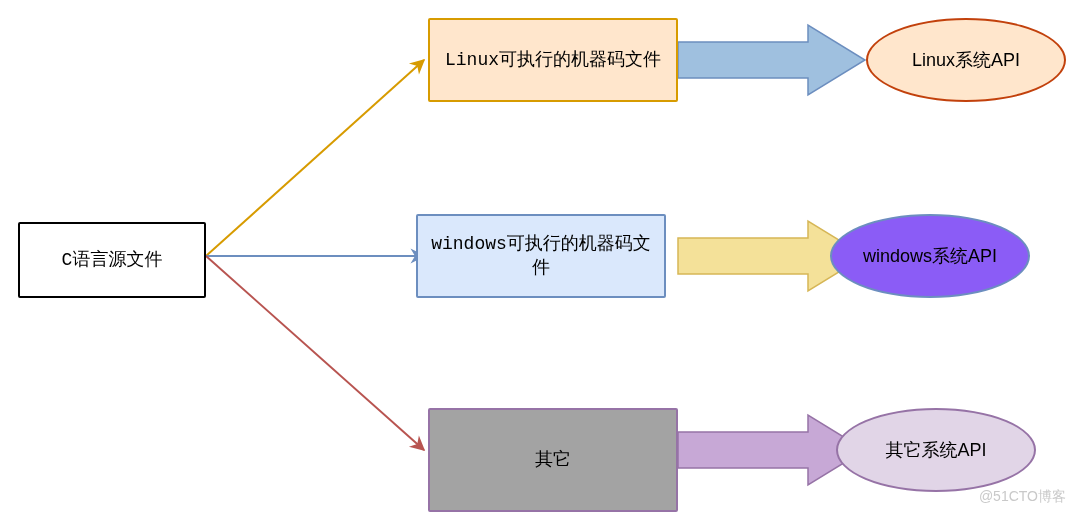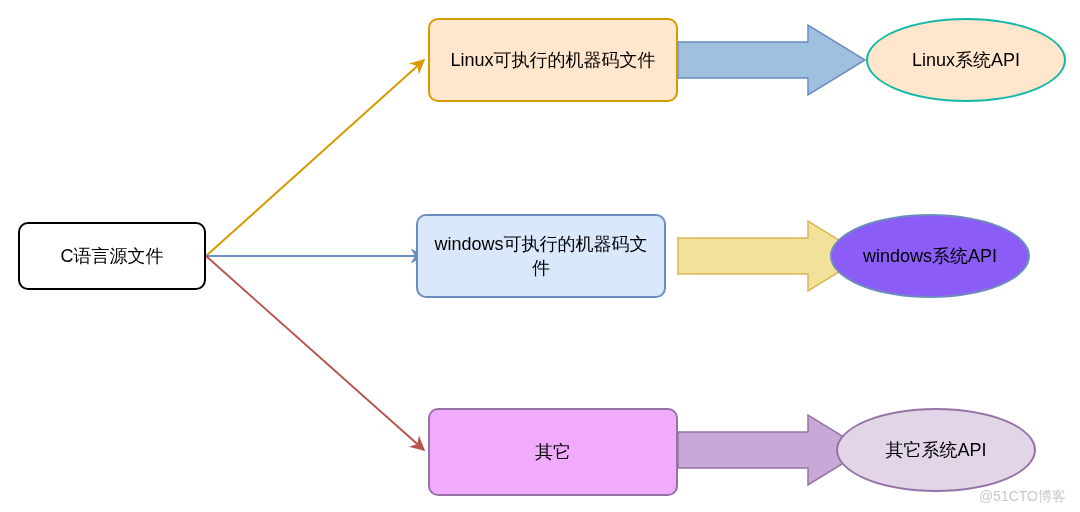"Linux可执行的机器码文件" .rect { border-radius: 10px -> 2px; font-family: none -> Liberation Mono, monospace }
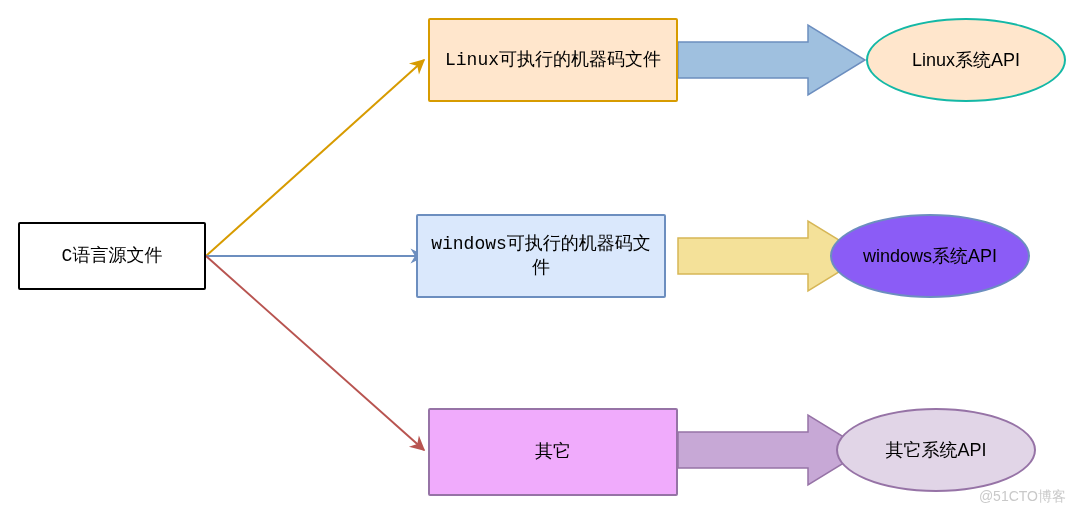"Linux系统API" div.node { border: 2px solid #14b8a6 -> 2px solid #c2410c }
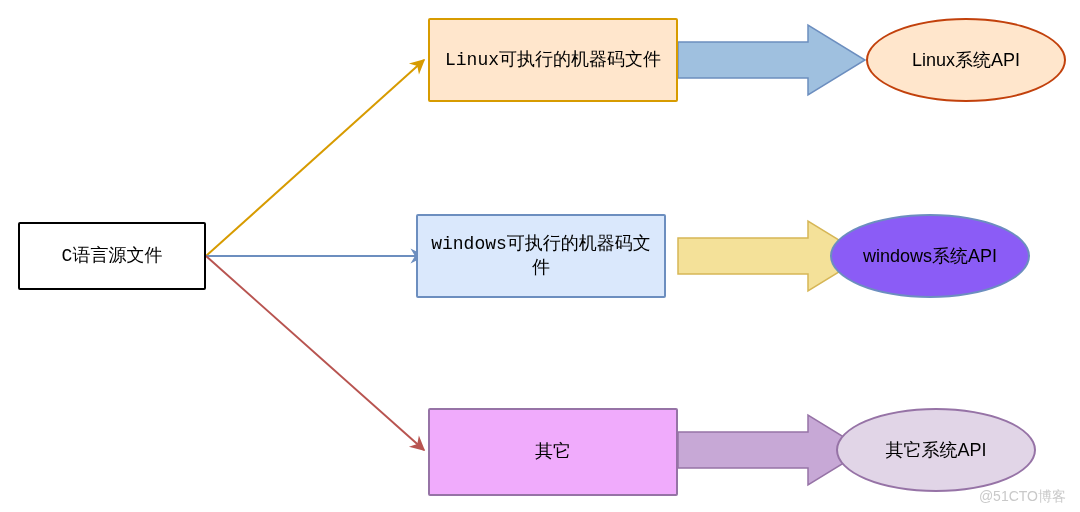"C语言源文件" div.node { height: 68px -> 76px }
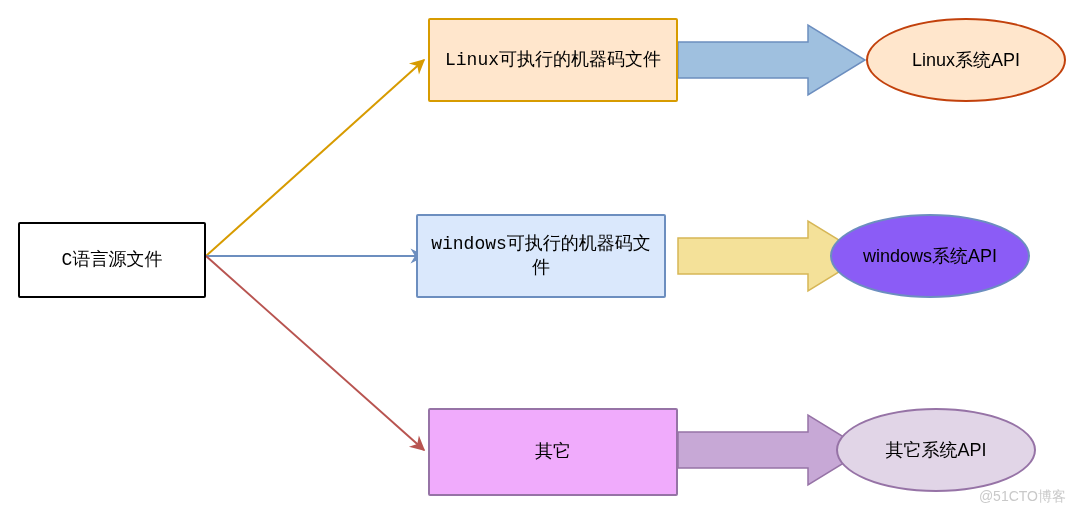"其它" div.node { background: #f0abfc -> #a3a3a3; height: 88px -> 104px }
